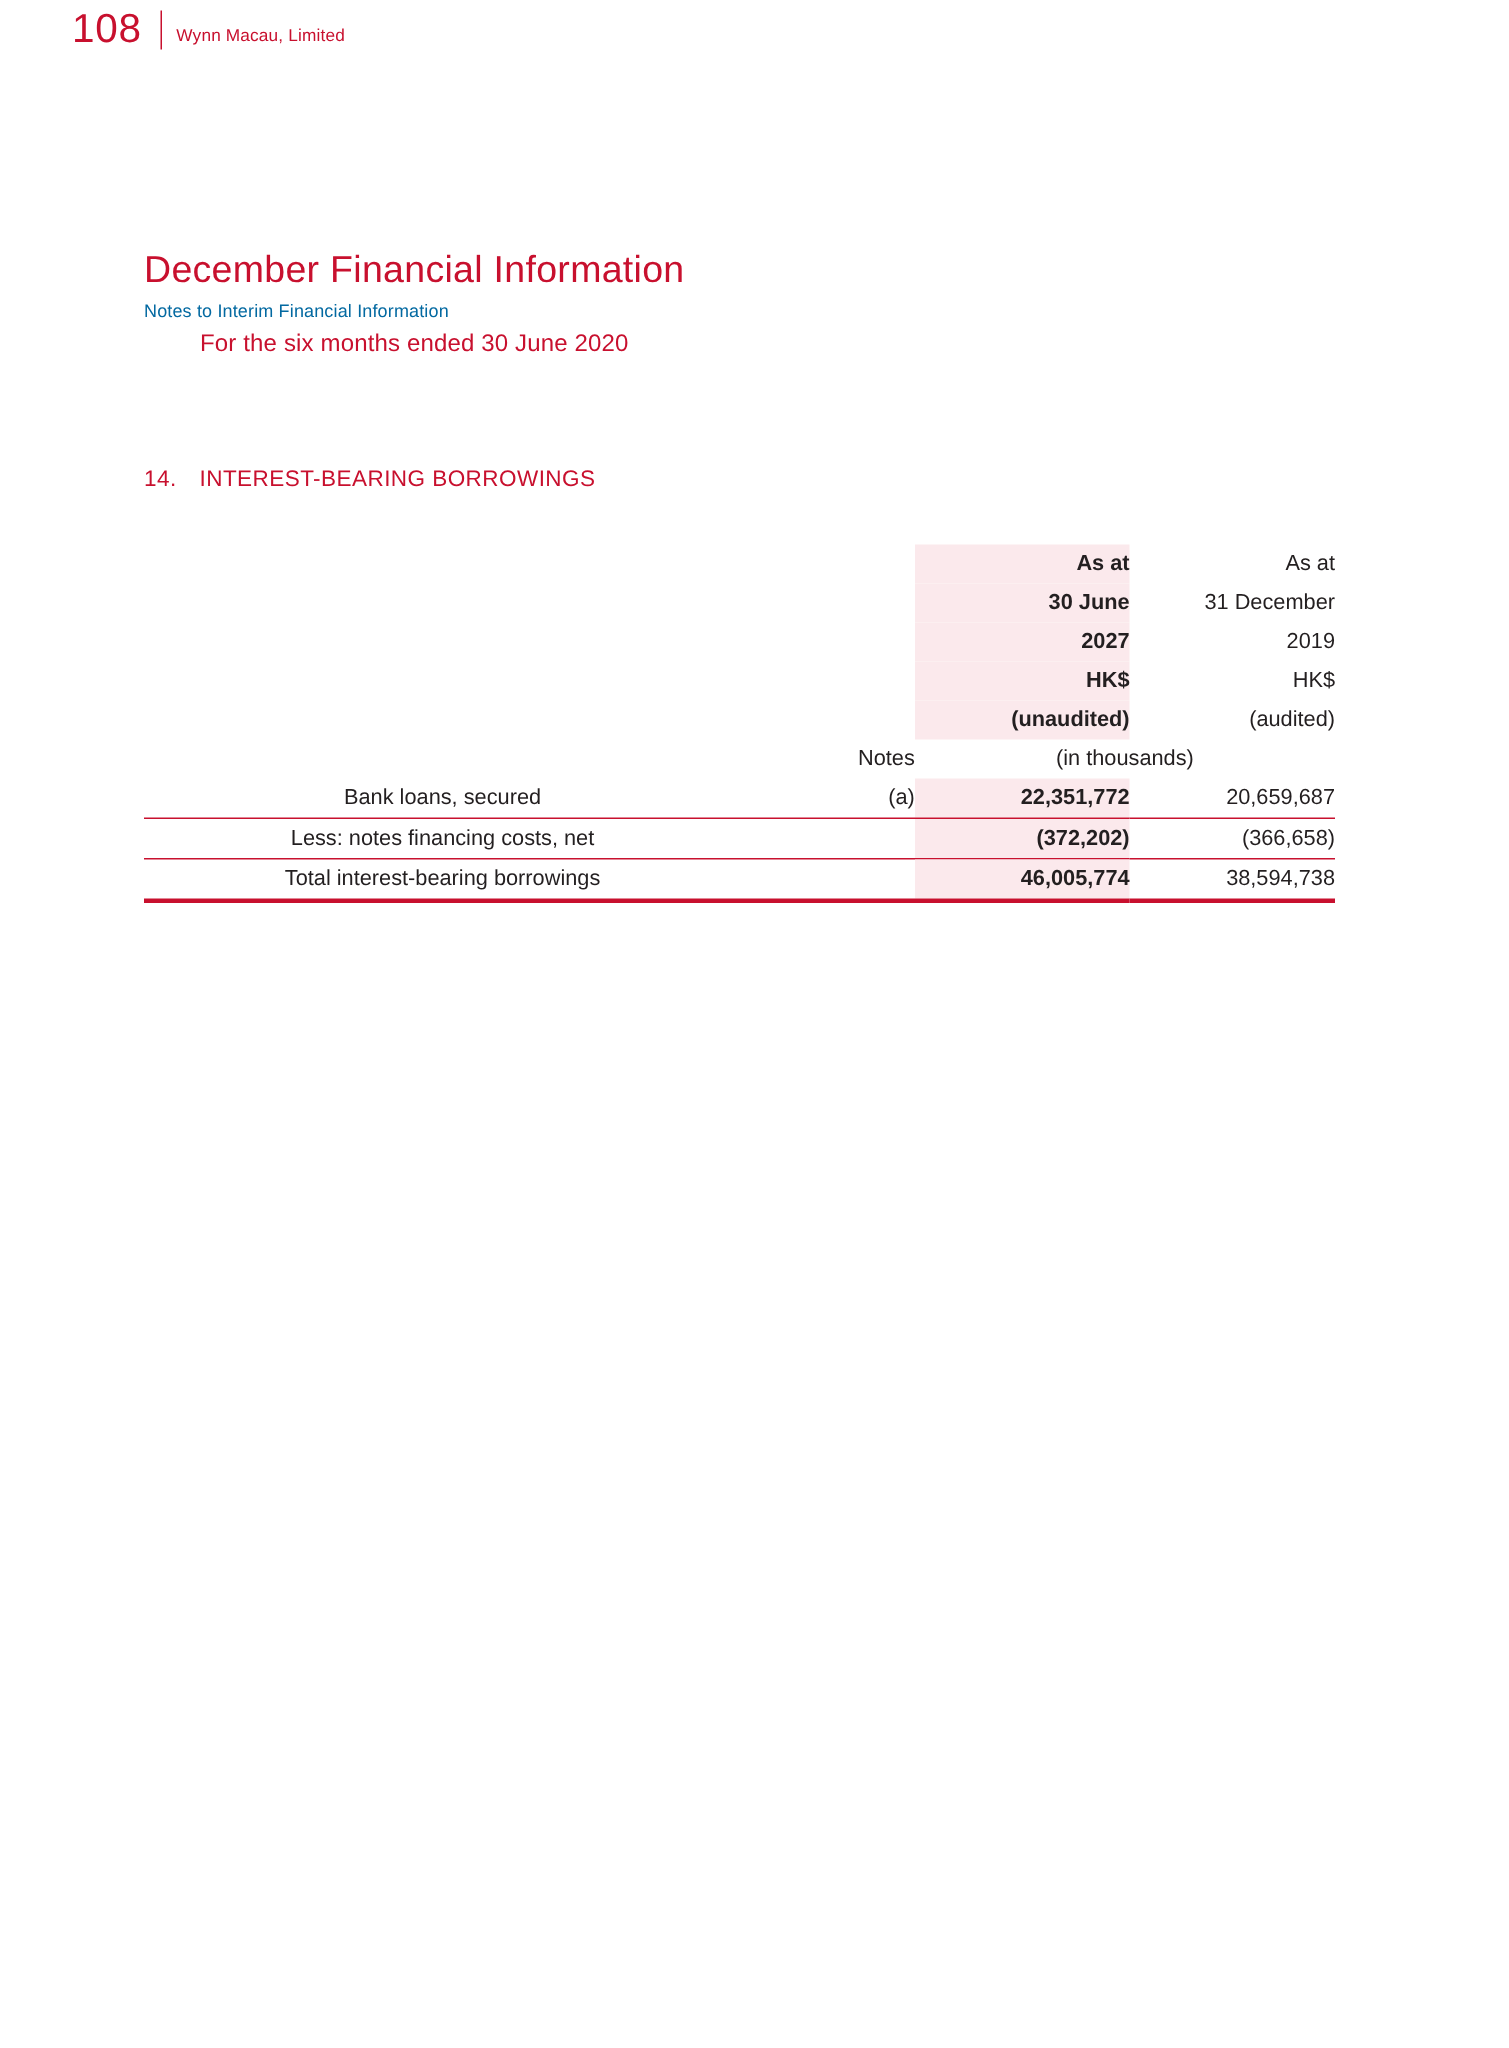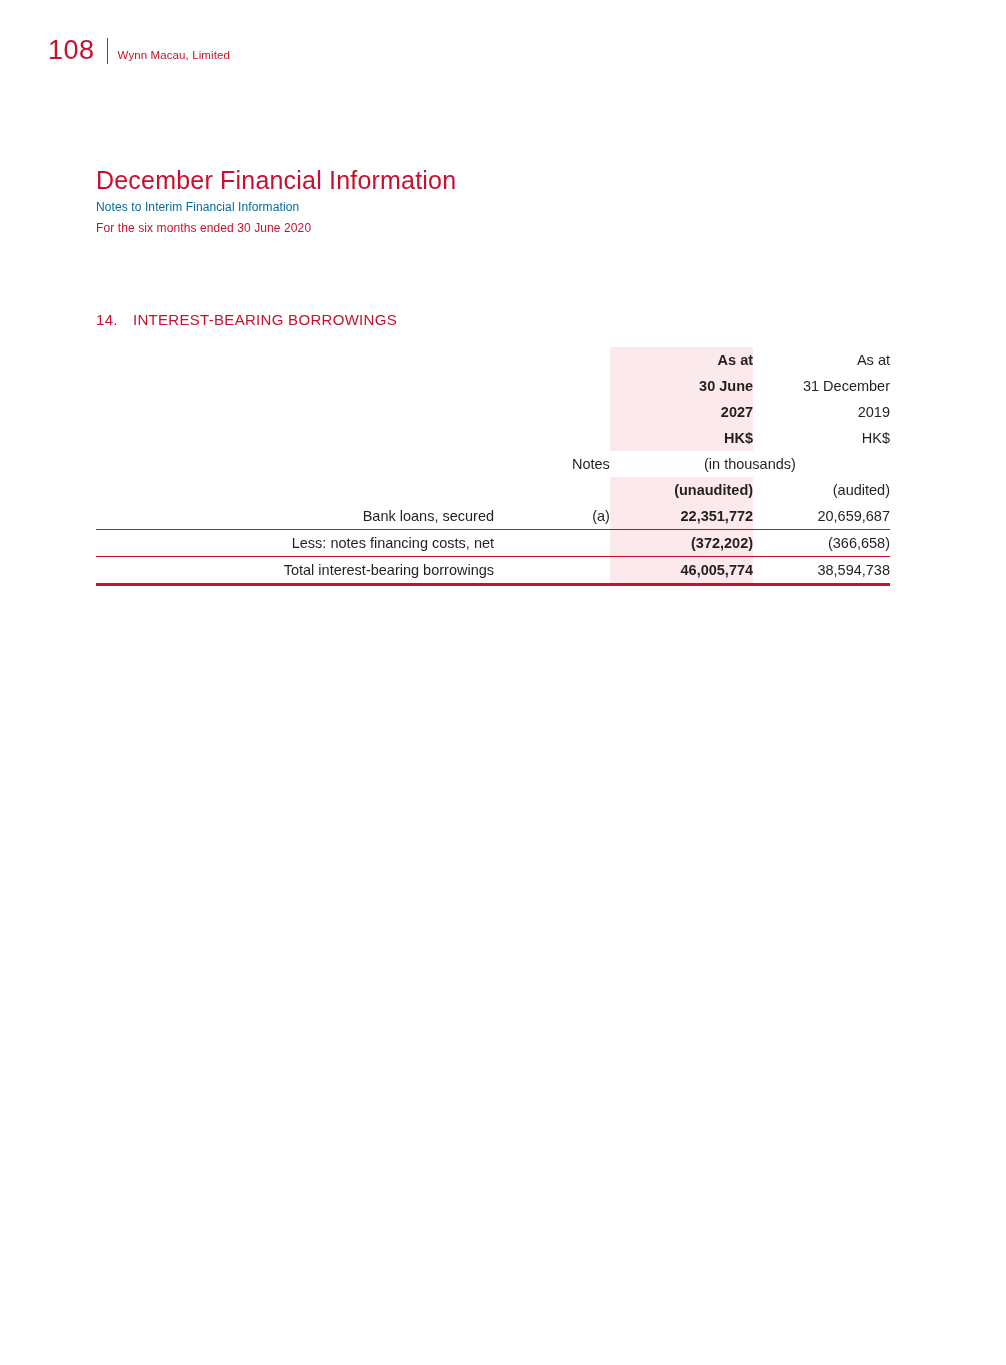"108" .page-header { top: 37px -> 6px }
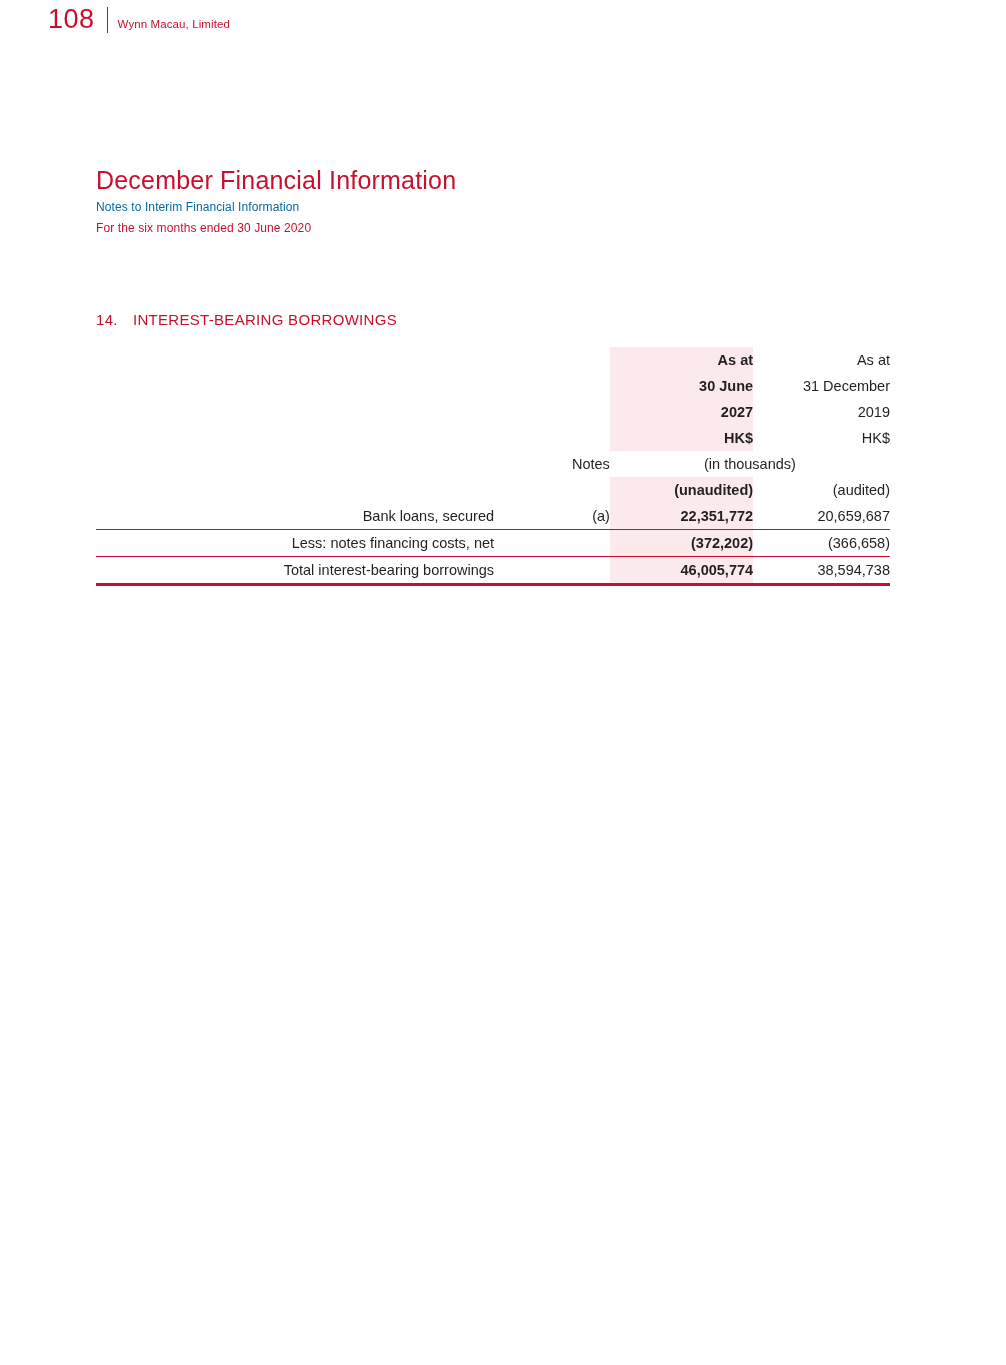"For the six months ended" .doc-period { font-size: 12px -> 16px; text-align: none -> center }
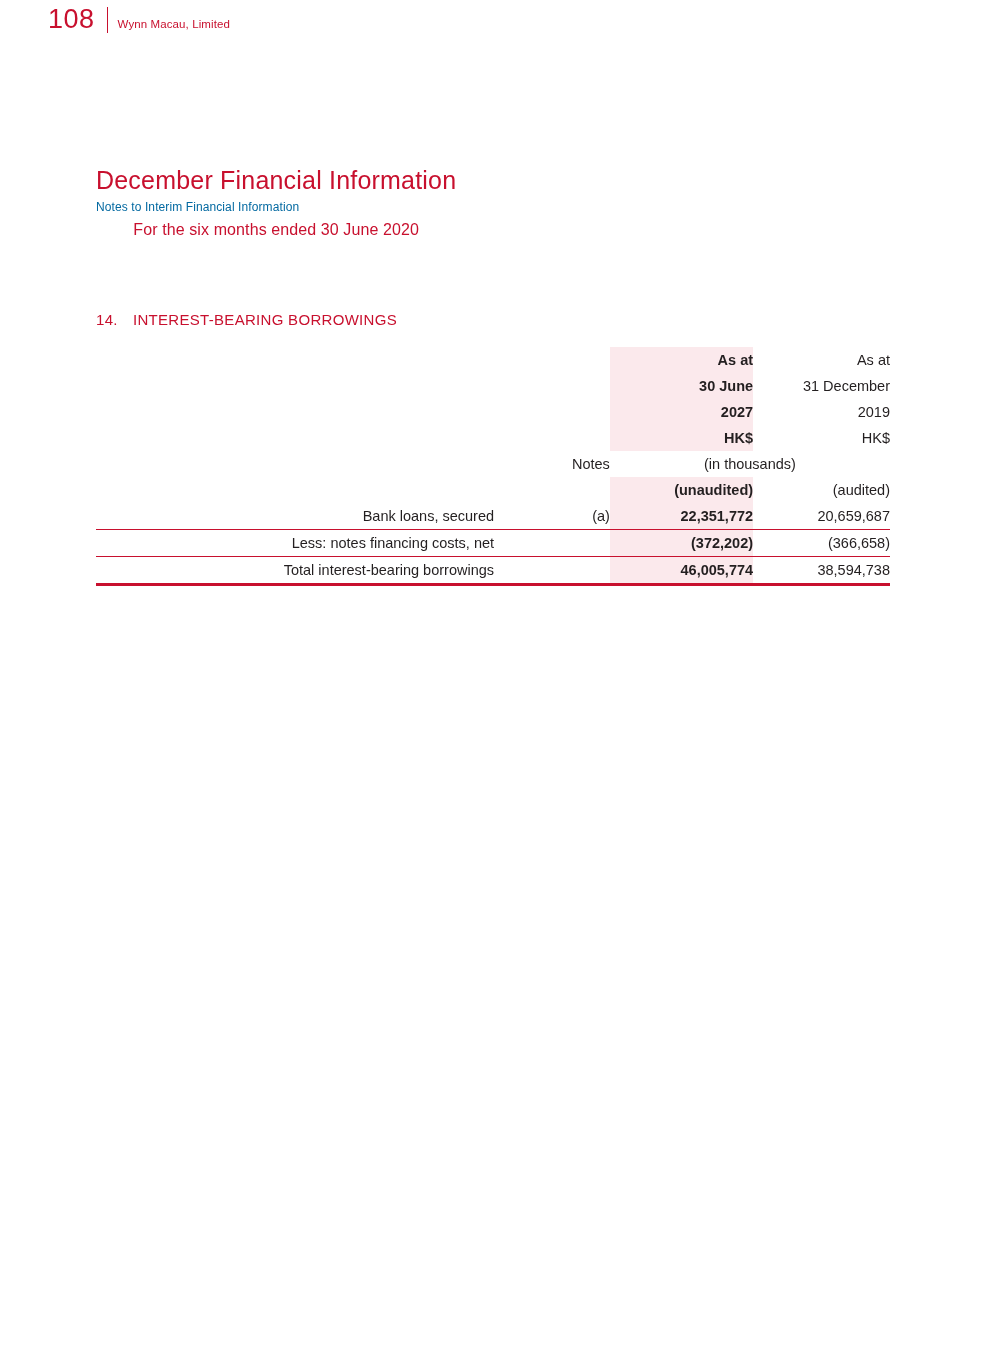"As at" .table-wrap { top: 347px -> 363px }
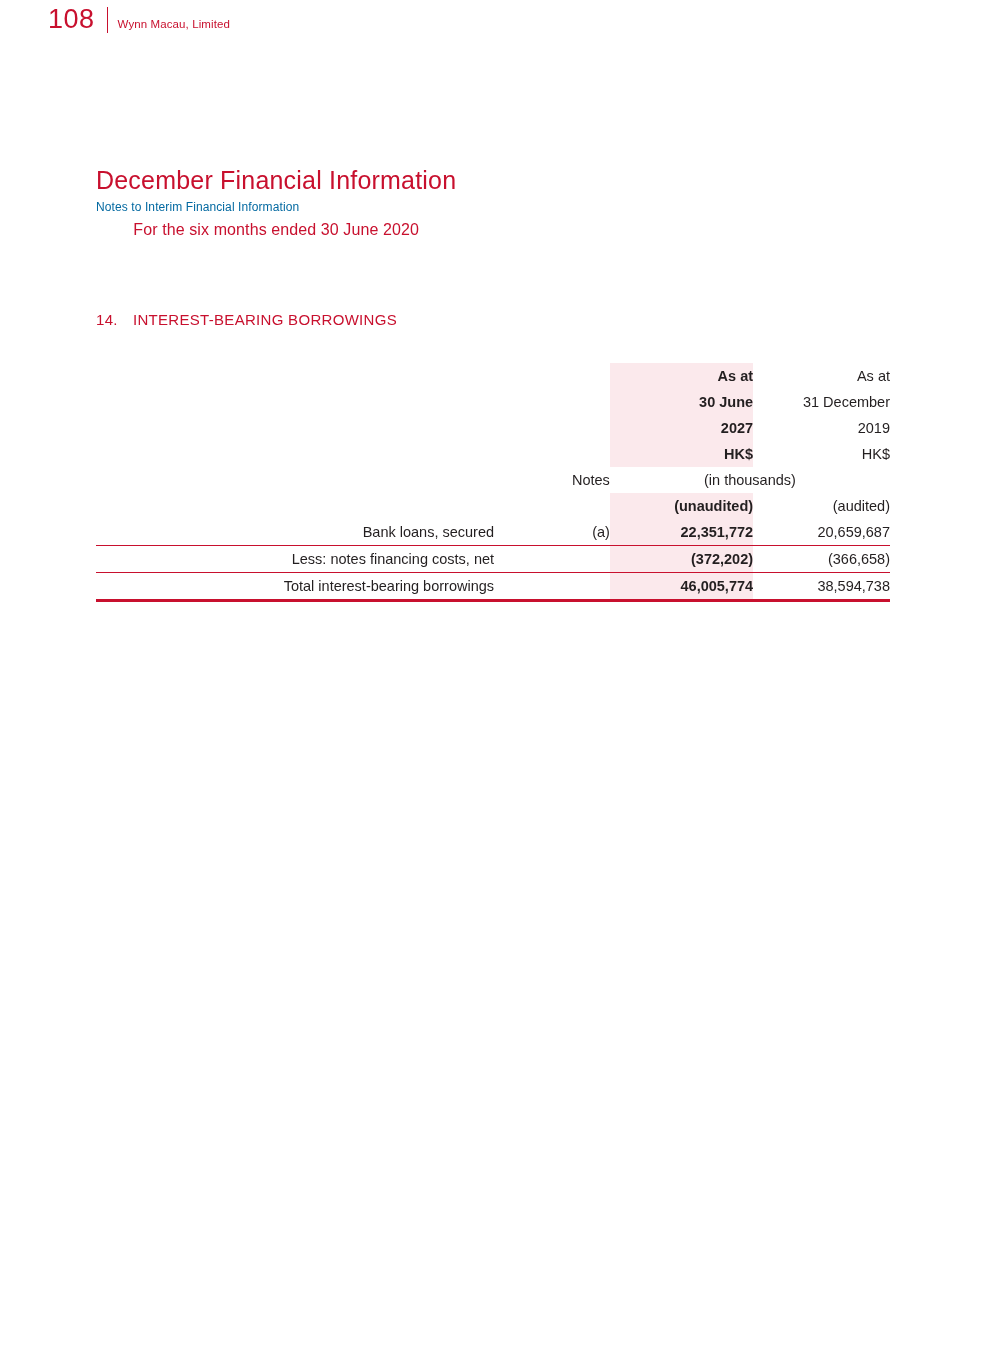"Notes" tr { order: before "(unaudited)" -> after "(unaudited)" }
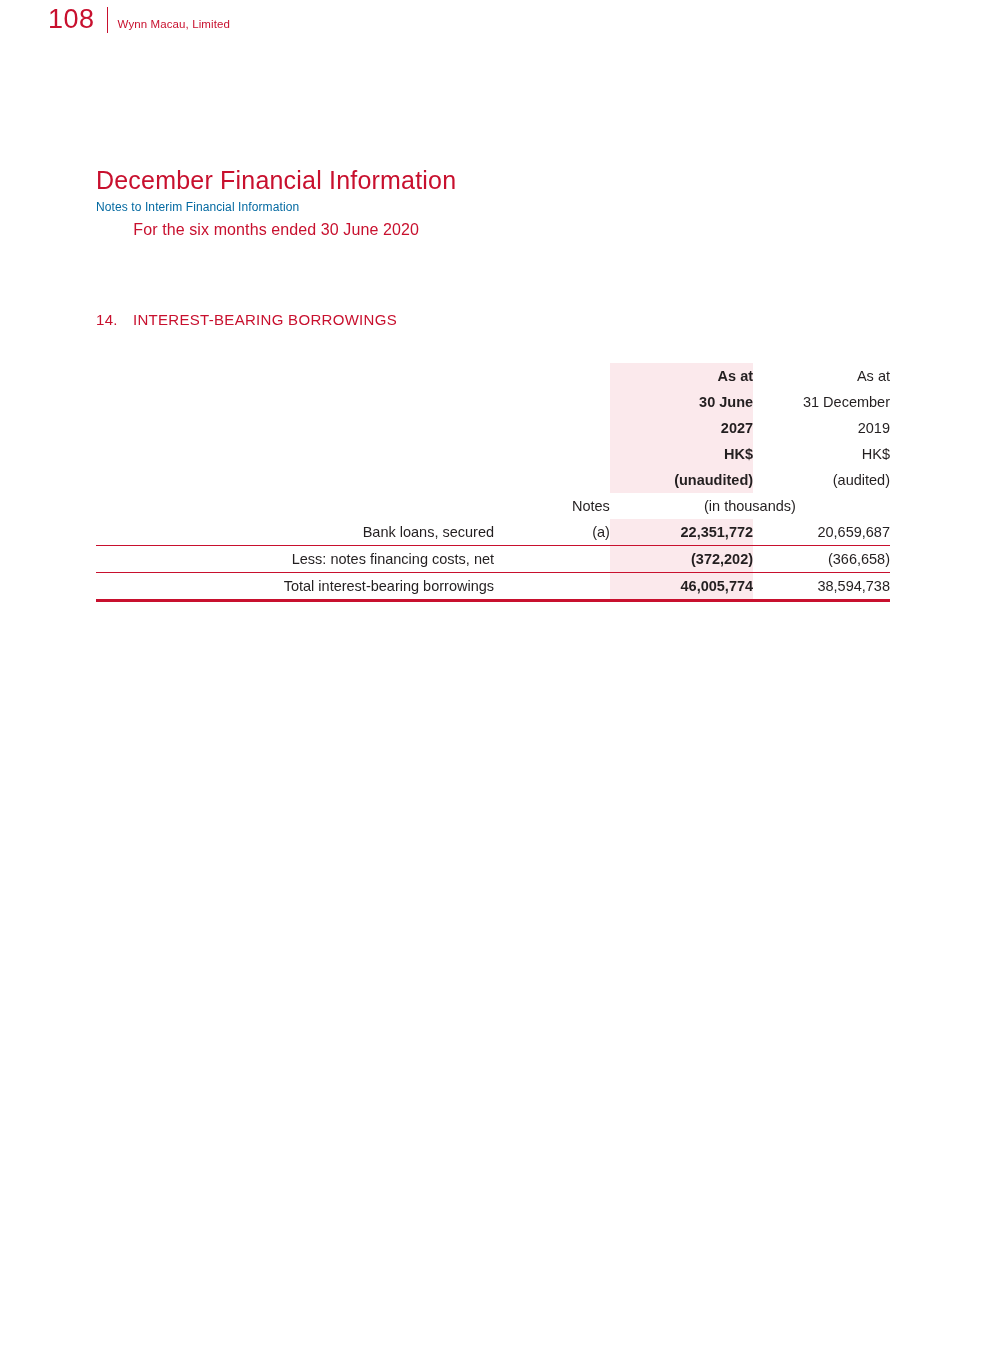"Bank loans, secured" .c-label { text-align: right -> center }
